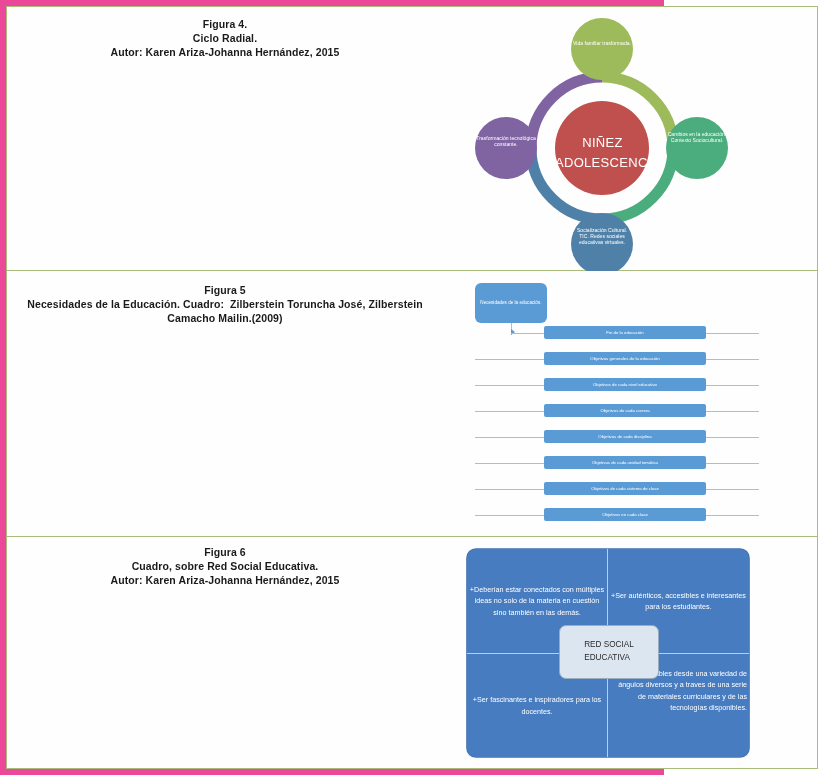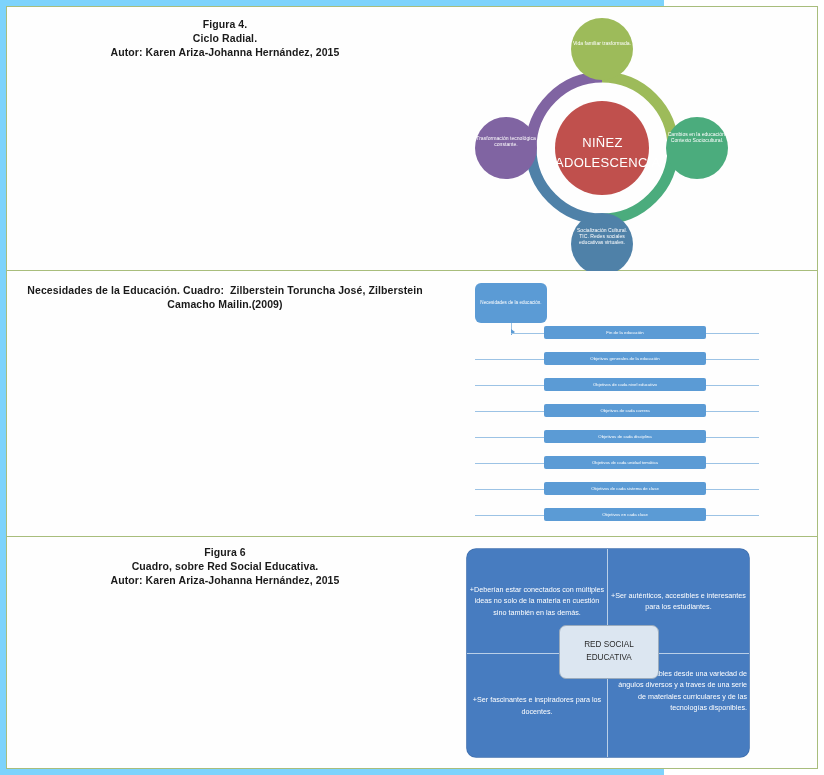"Figura 4." #page { background: #7dd3fc -> #ec4899 }
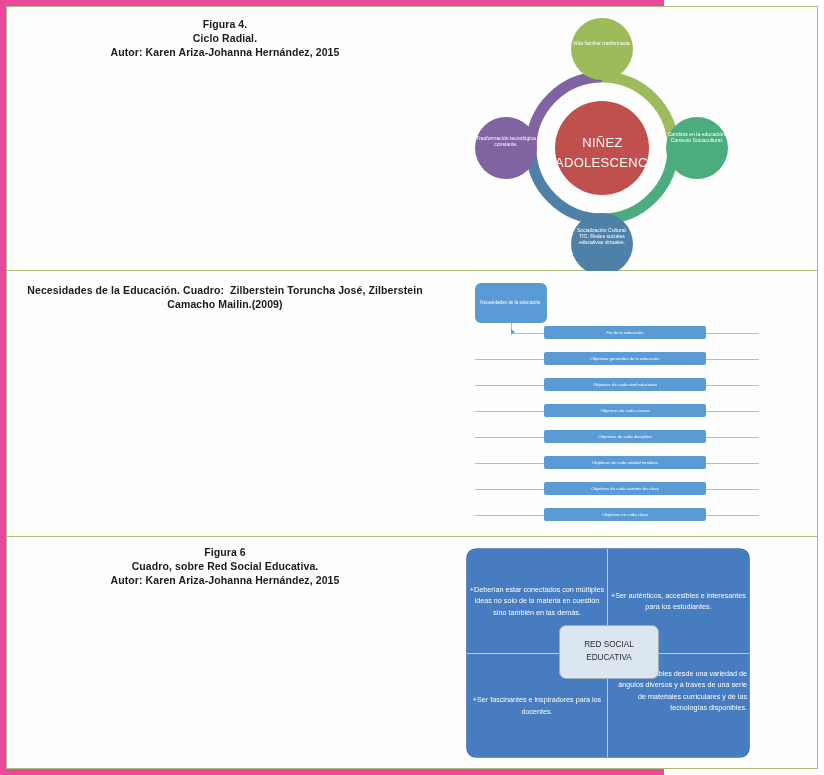"Figura 5" div { html: none -> <div>Figura 5</div> }
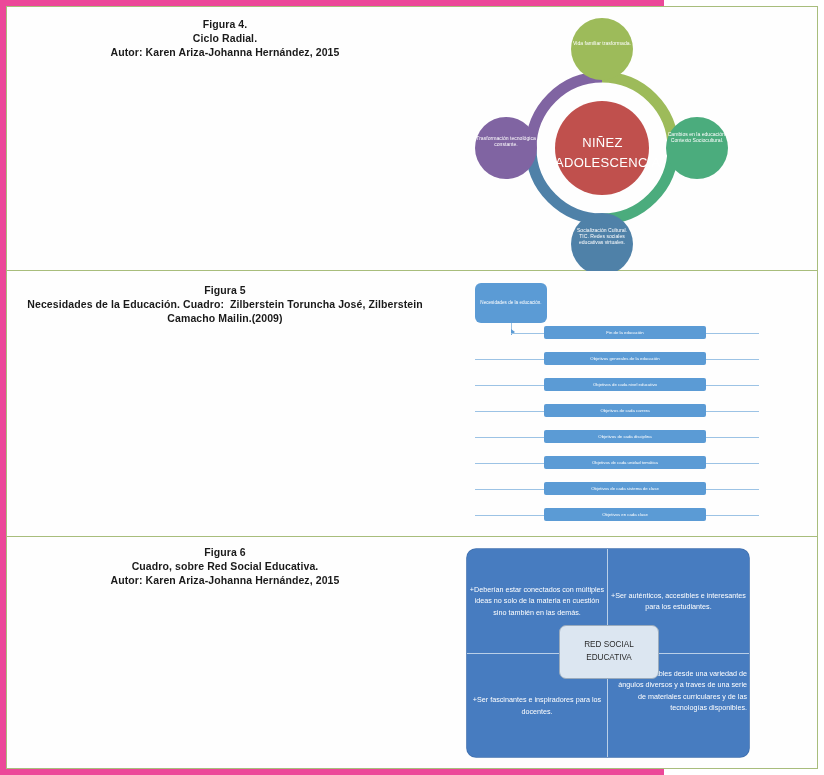"RED SOCIAL" .quad-center { text-align: center -> none }
